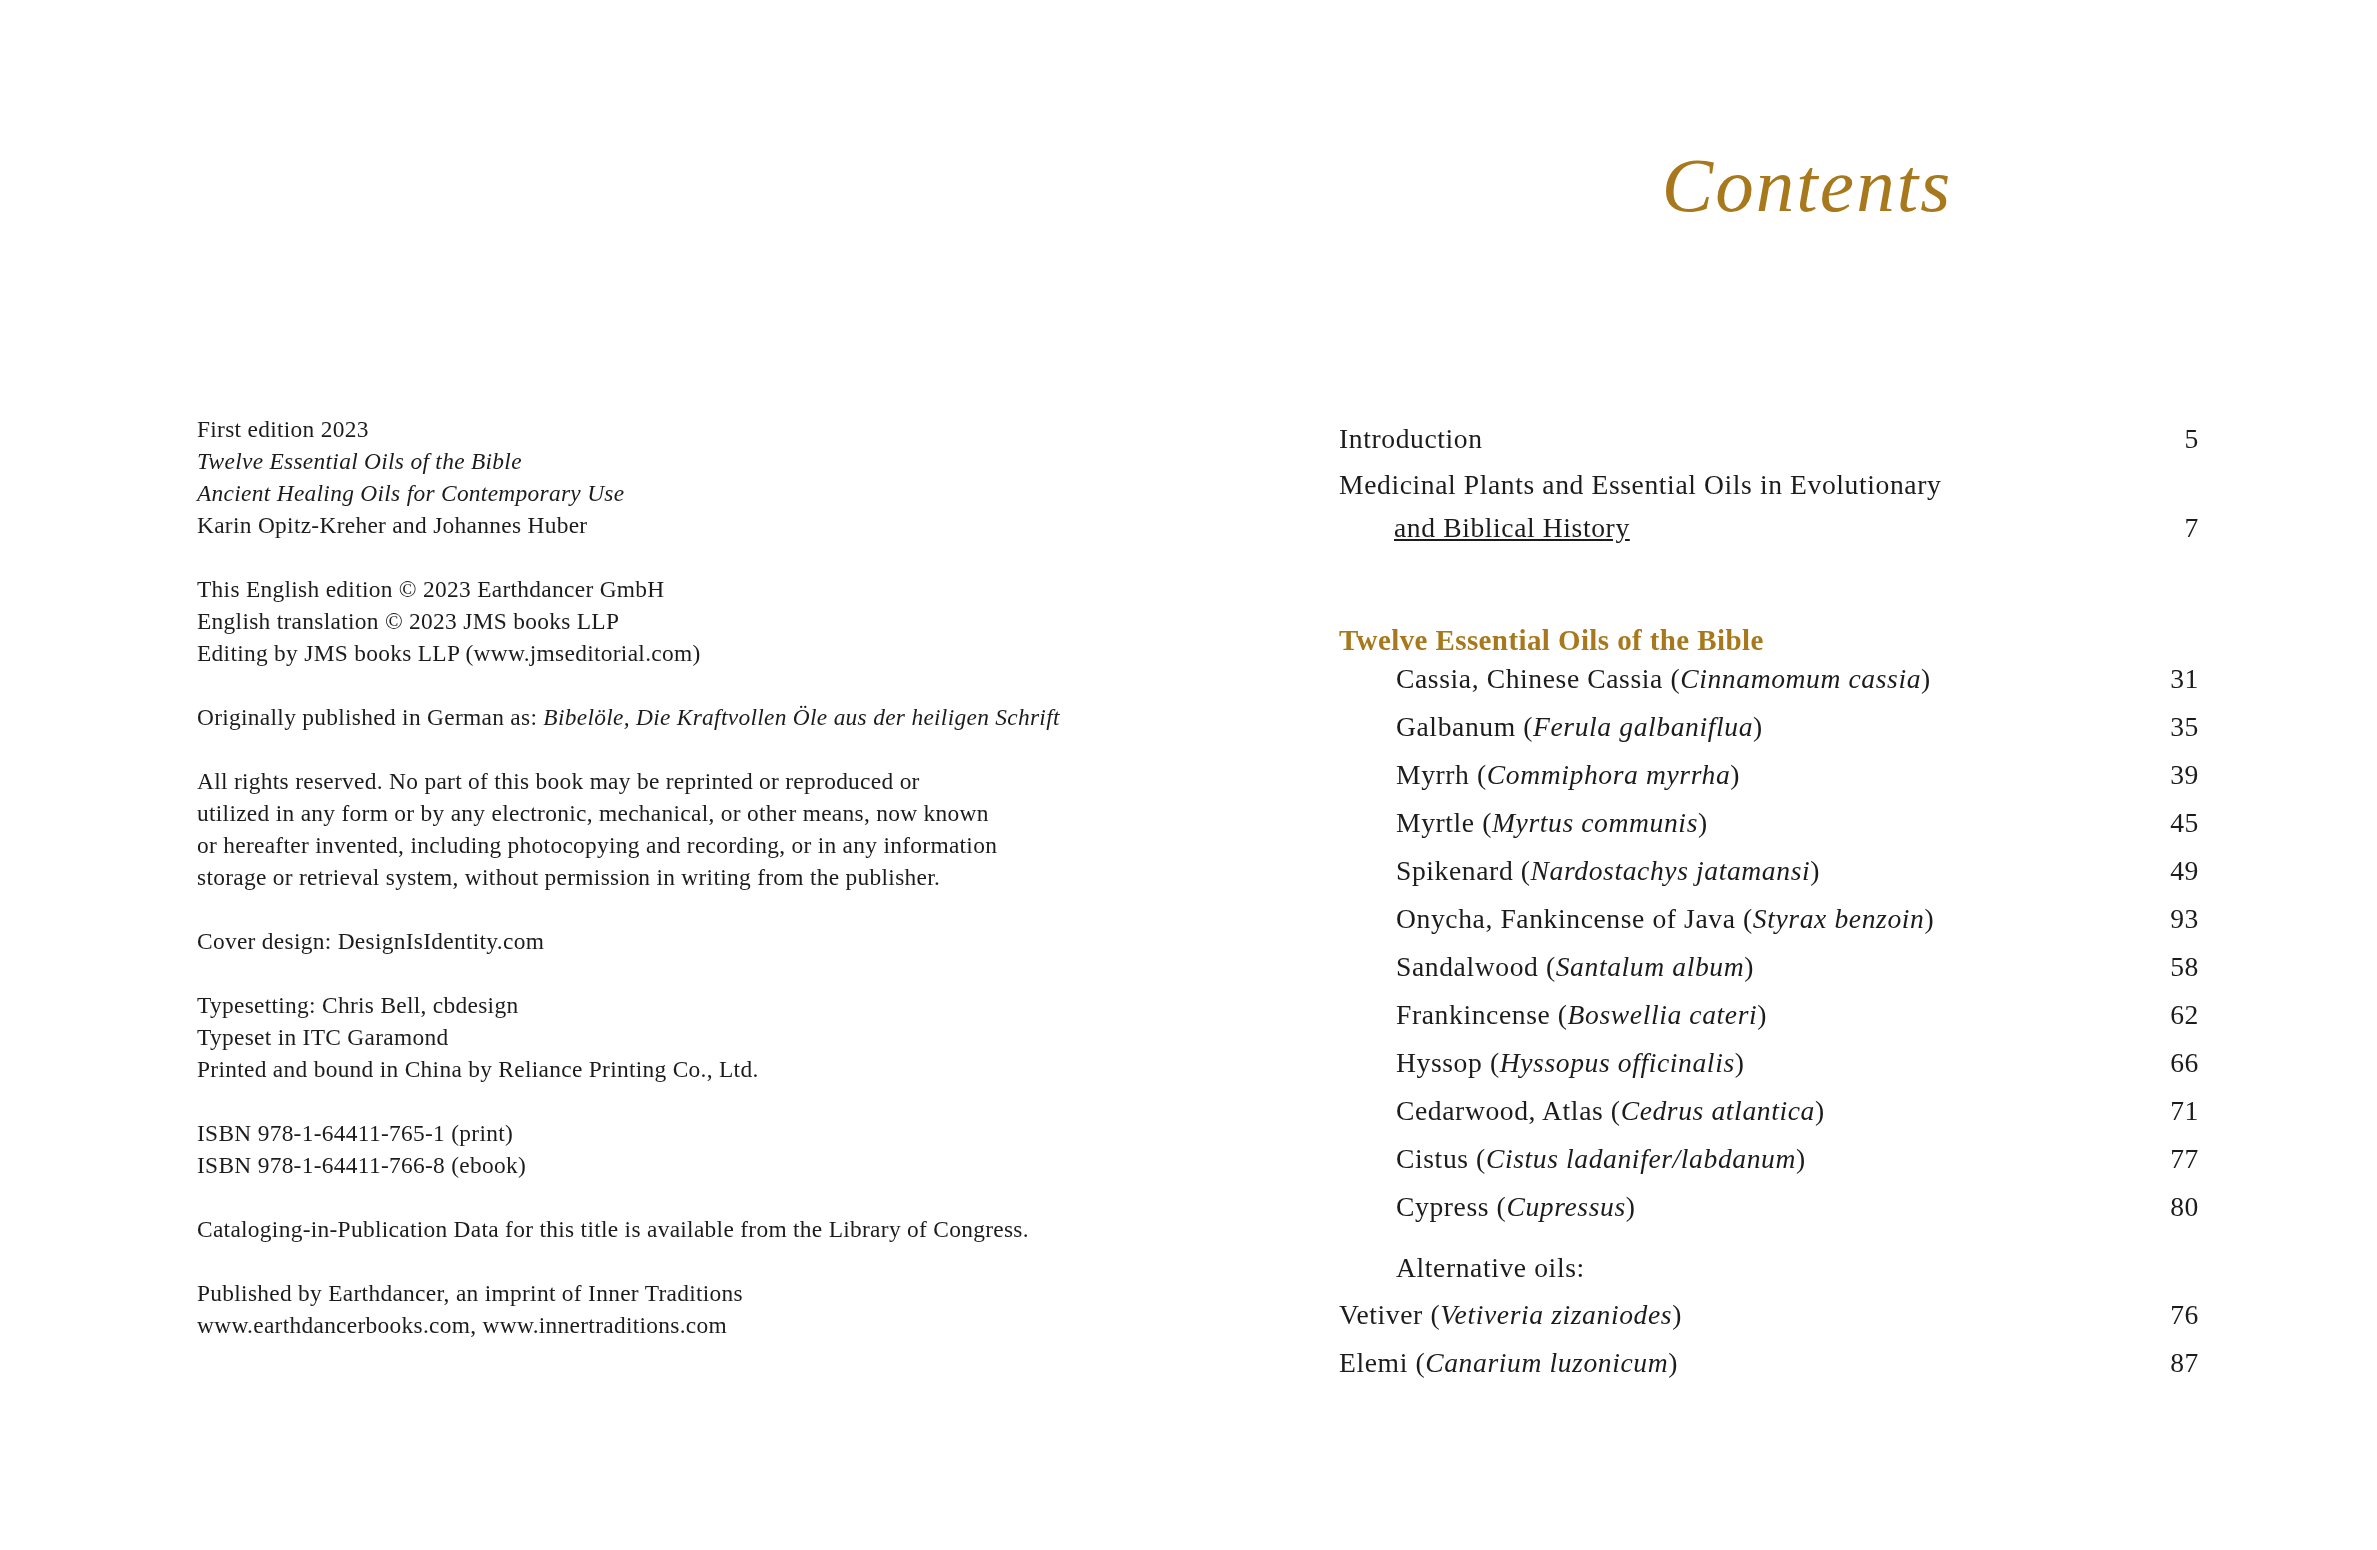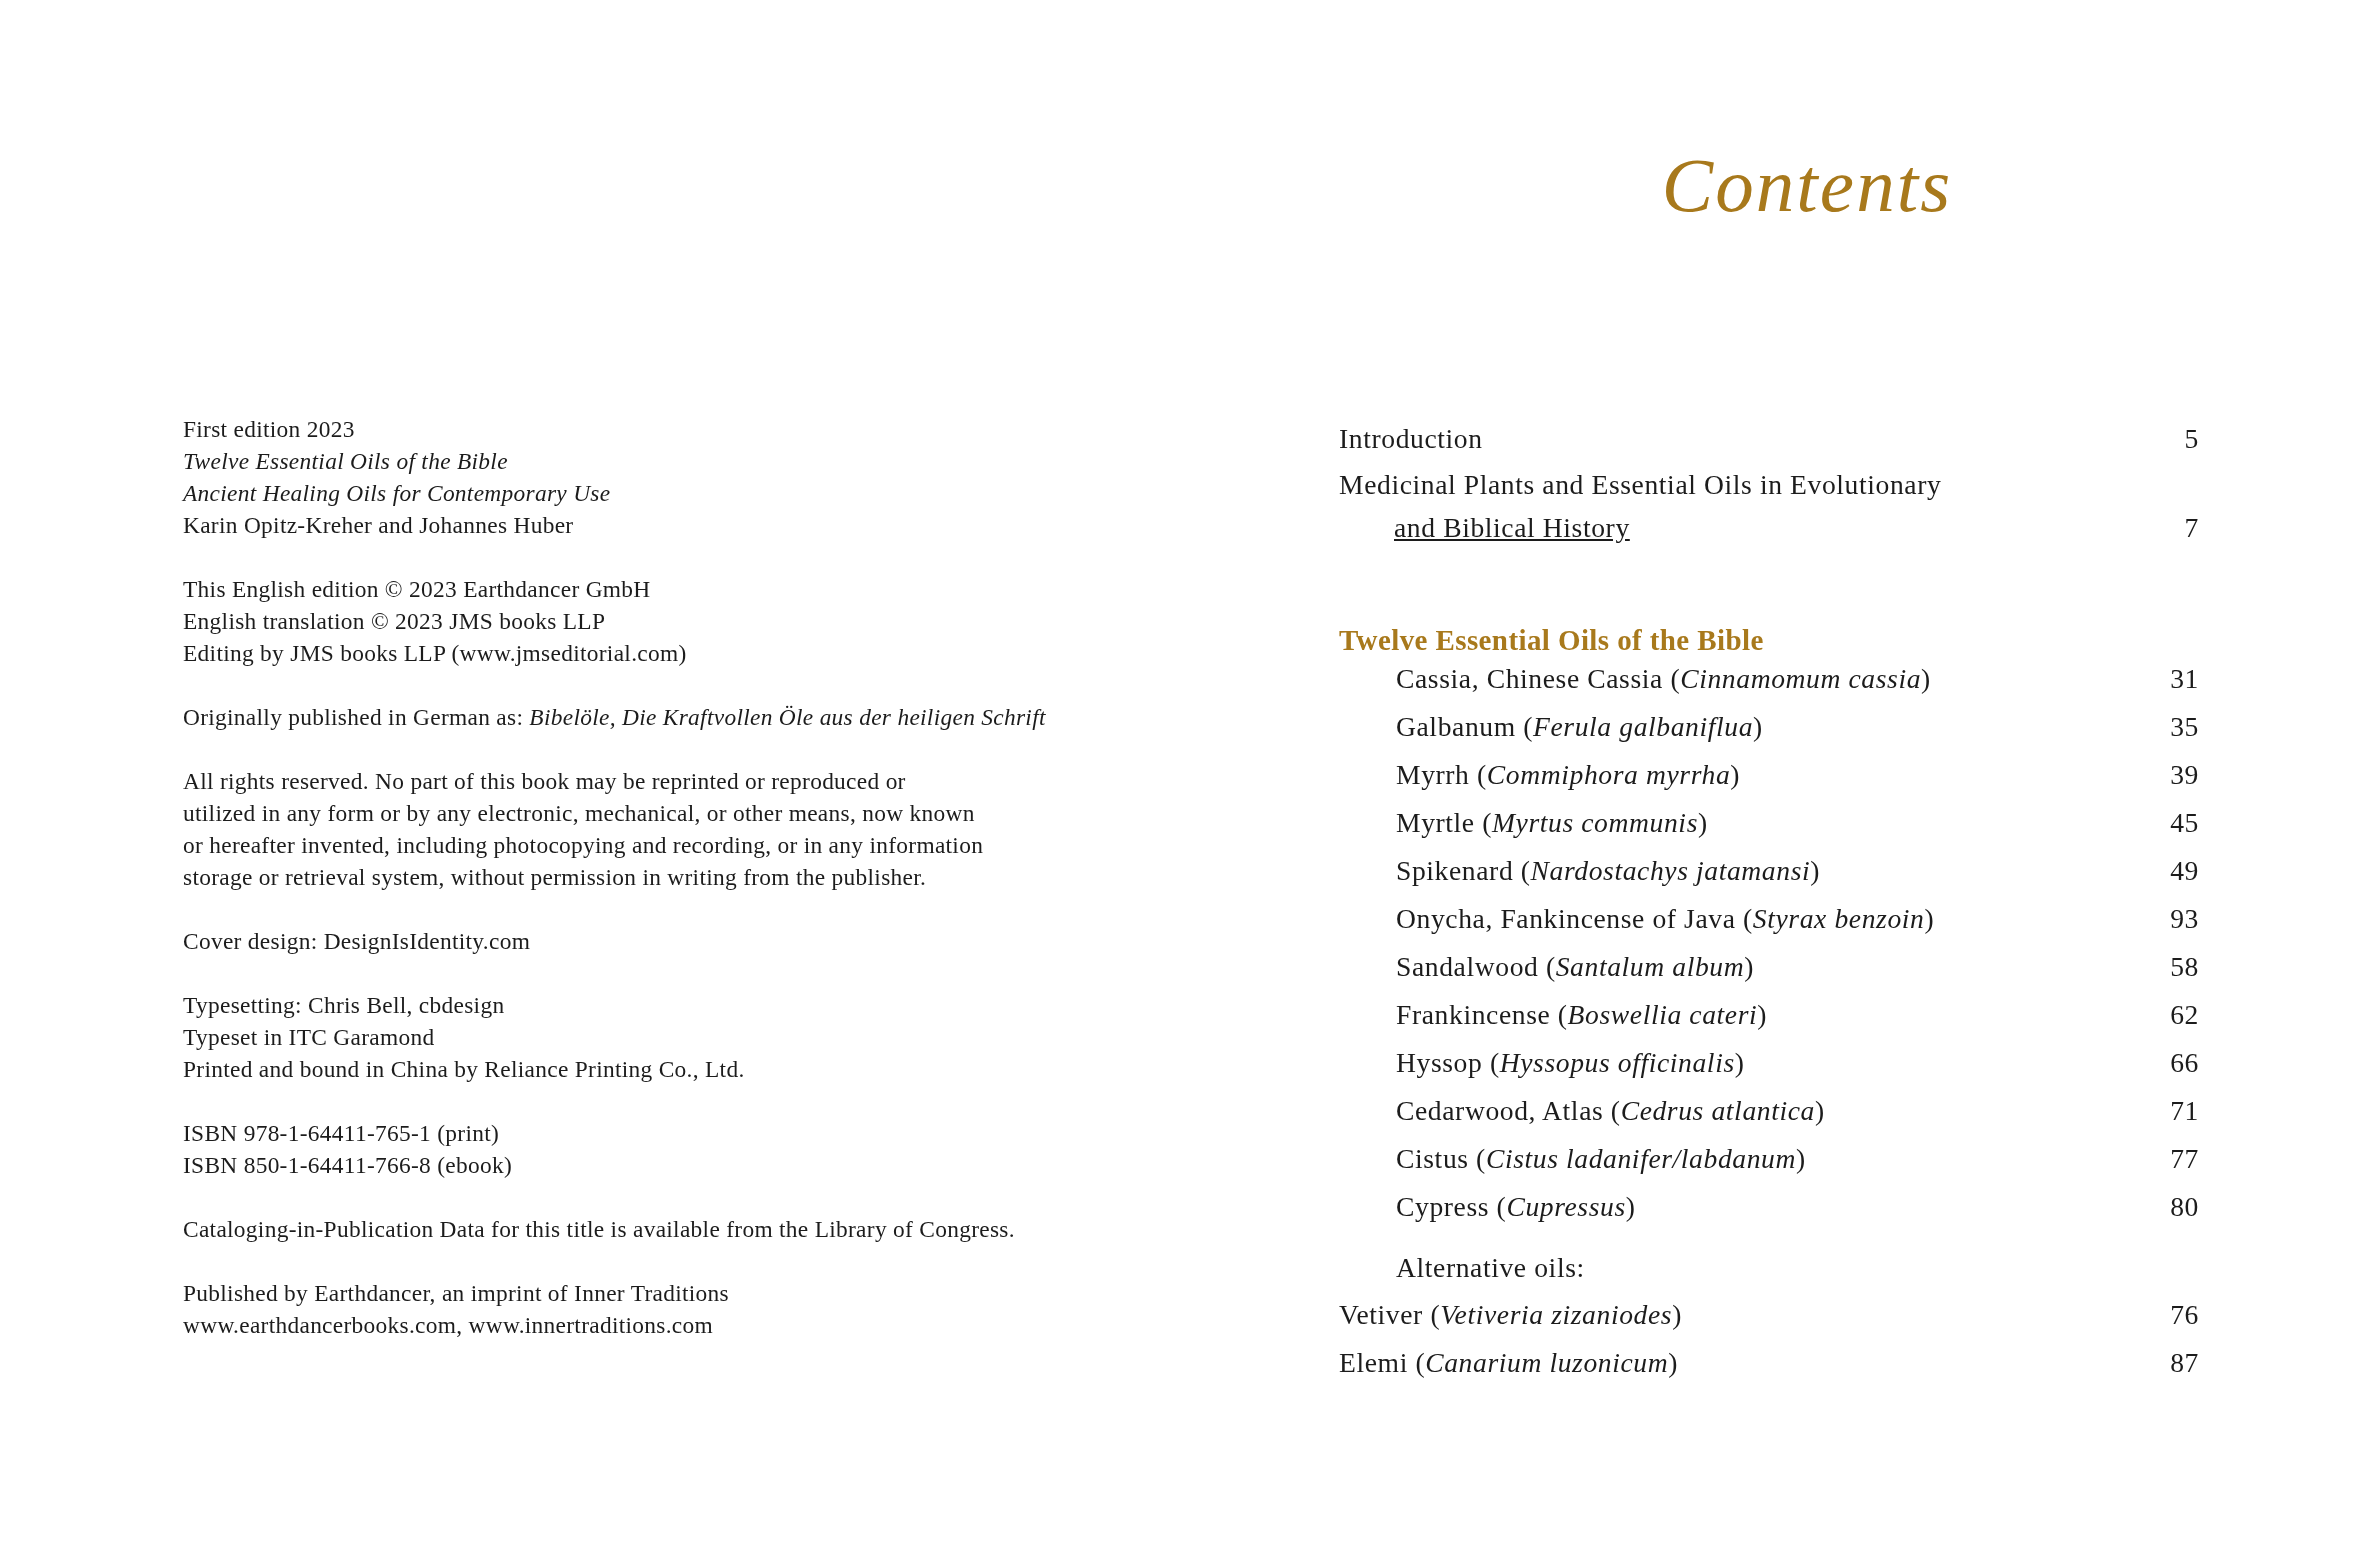"First edition 2023" #copyright-text .block { margin: 0 0 32px 2px -> 0 0 32px 16px }
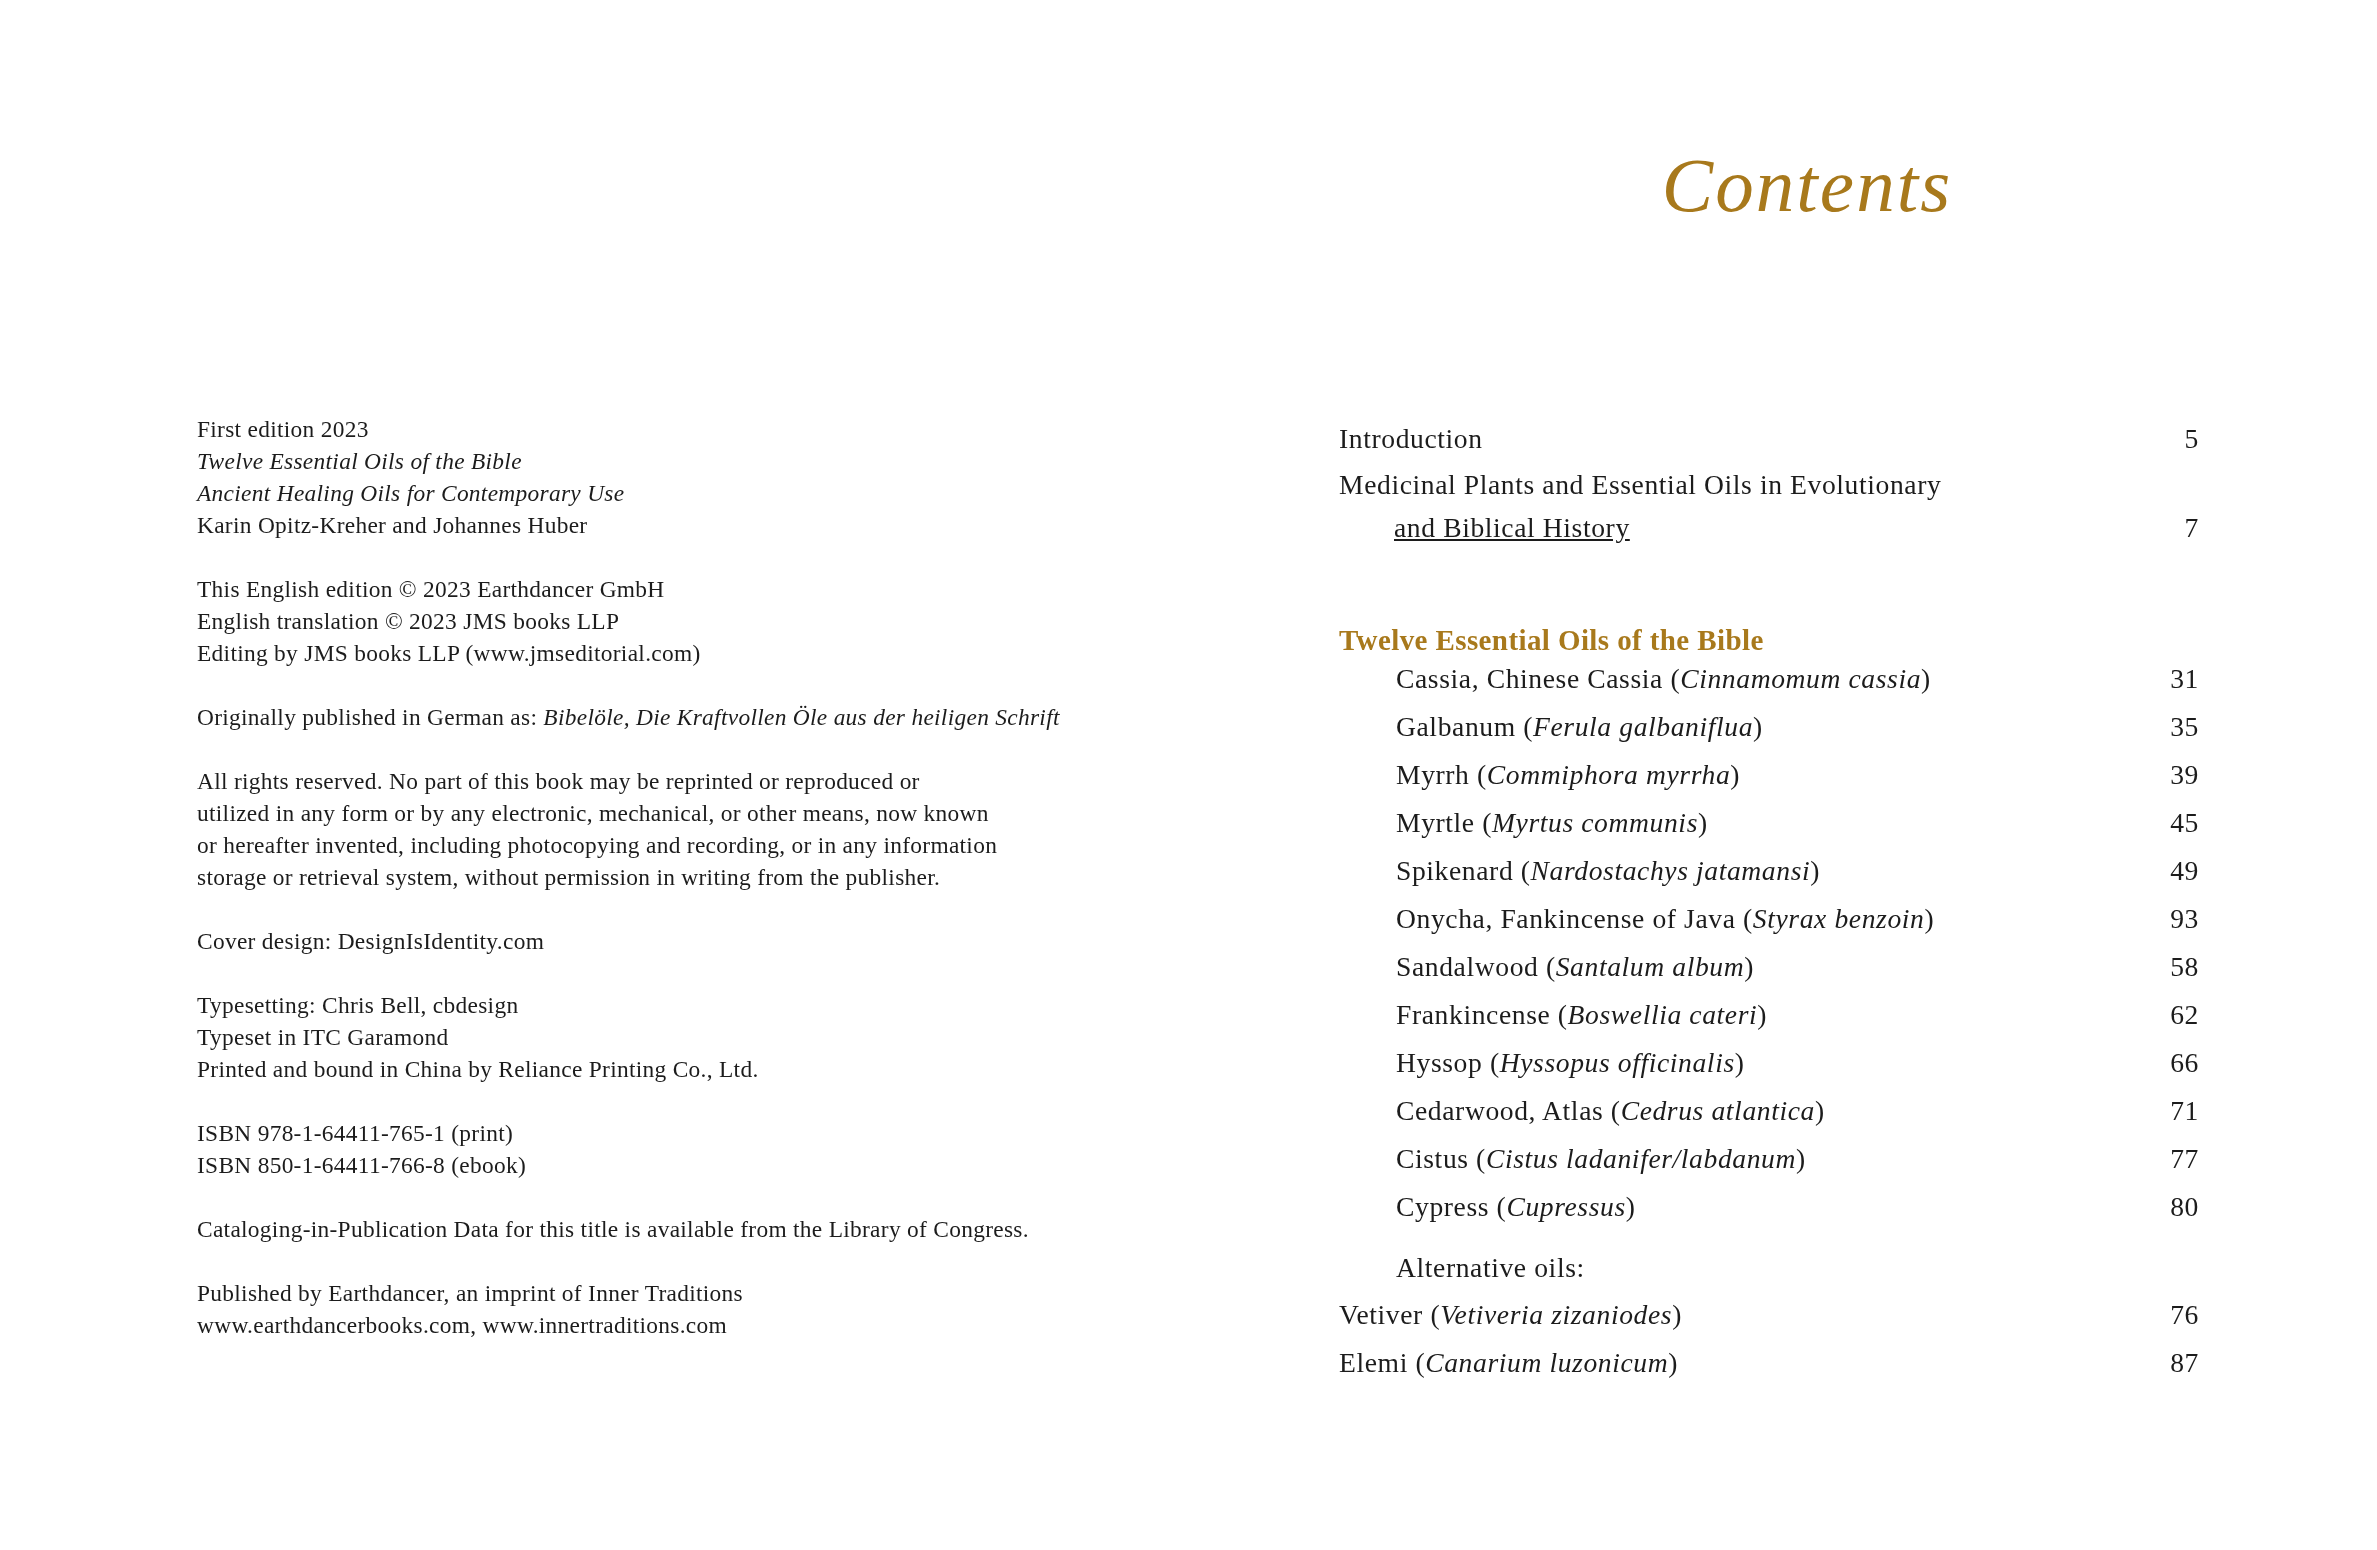"ISBN 850-1-64411-766-8 (ebook)" span { text: 850-1-64411-766-8 -> 978-1-64411-766-8 }
